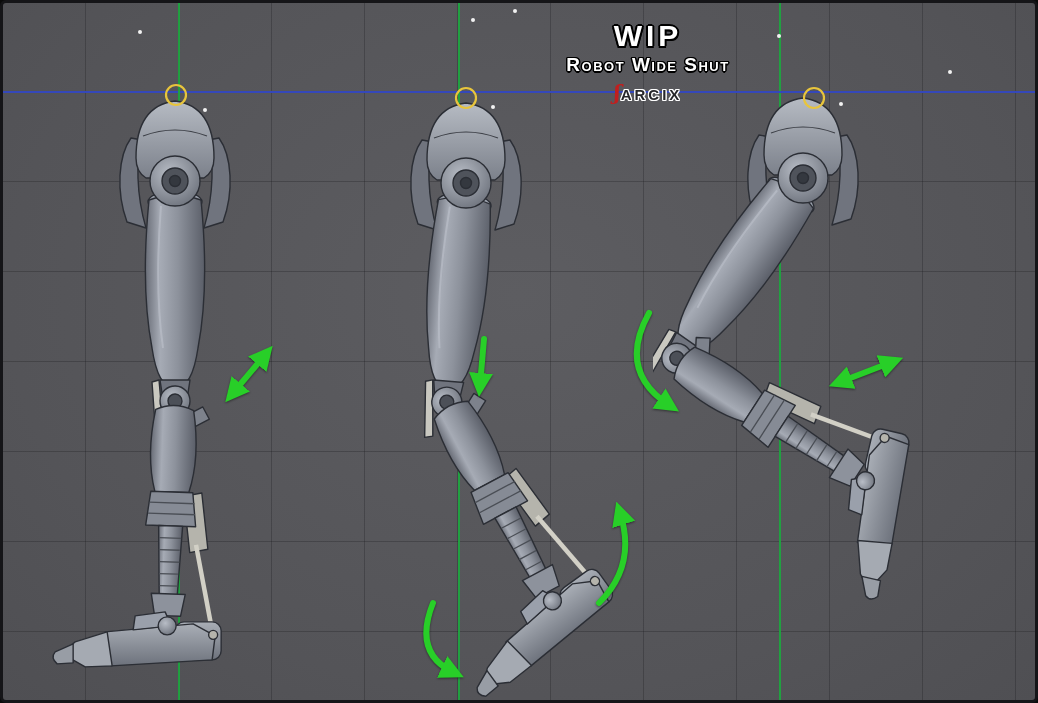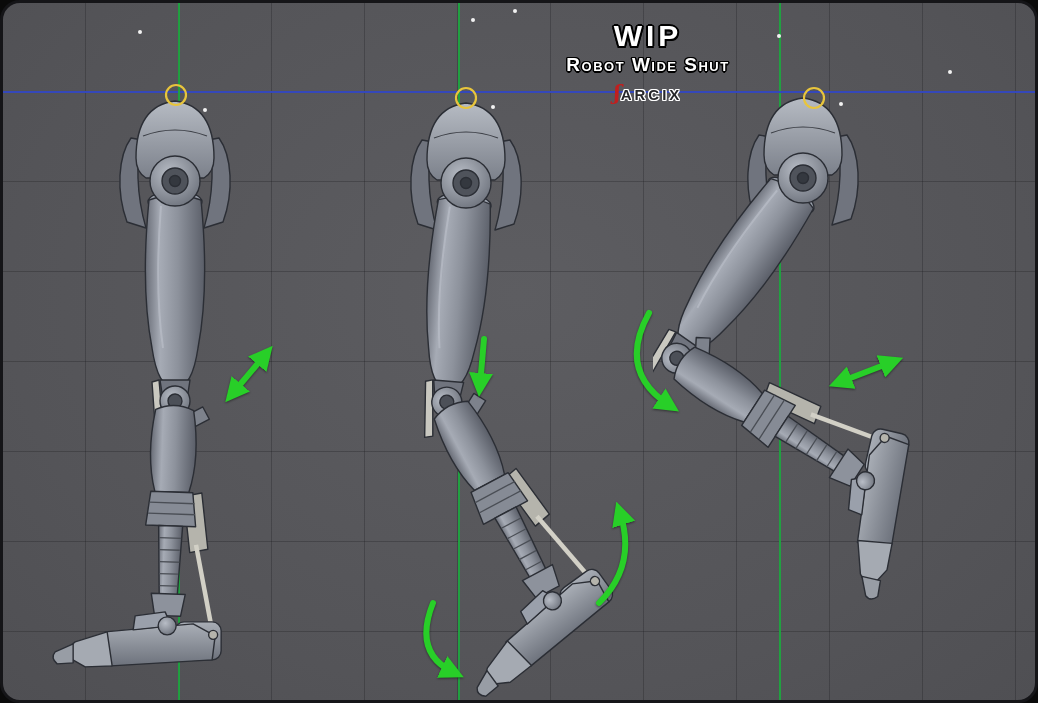"WIP" .frame { border-radius: 20px -> 6px }
